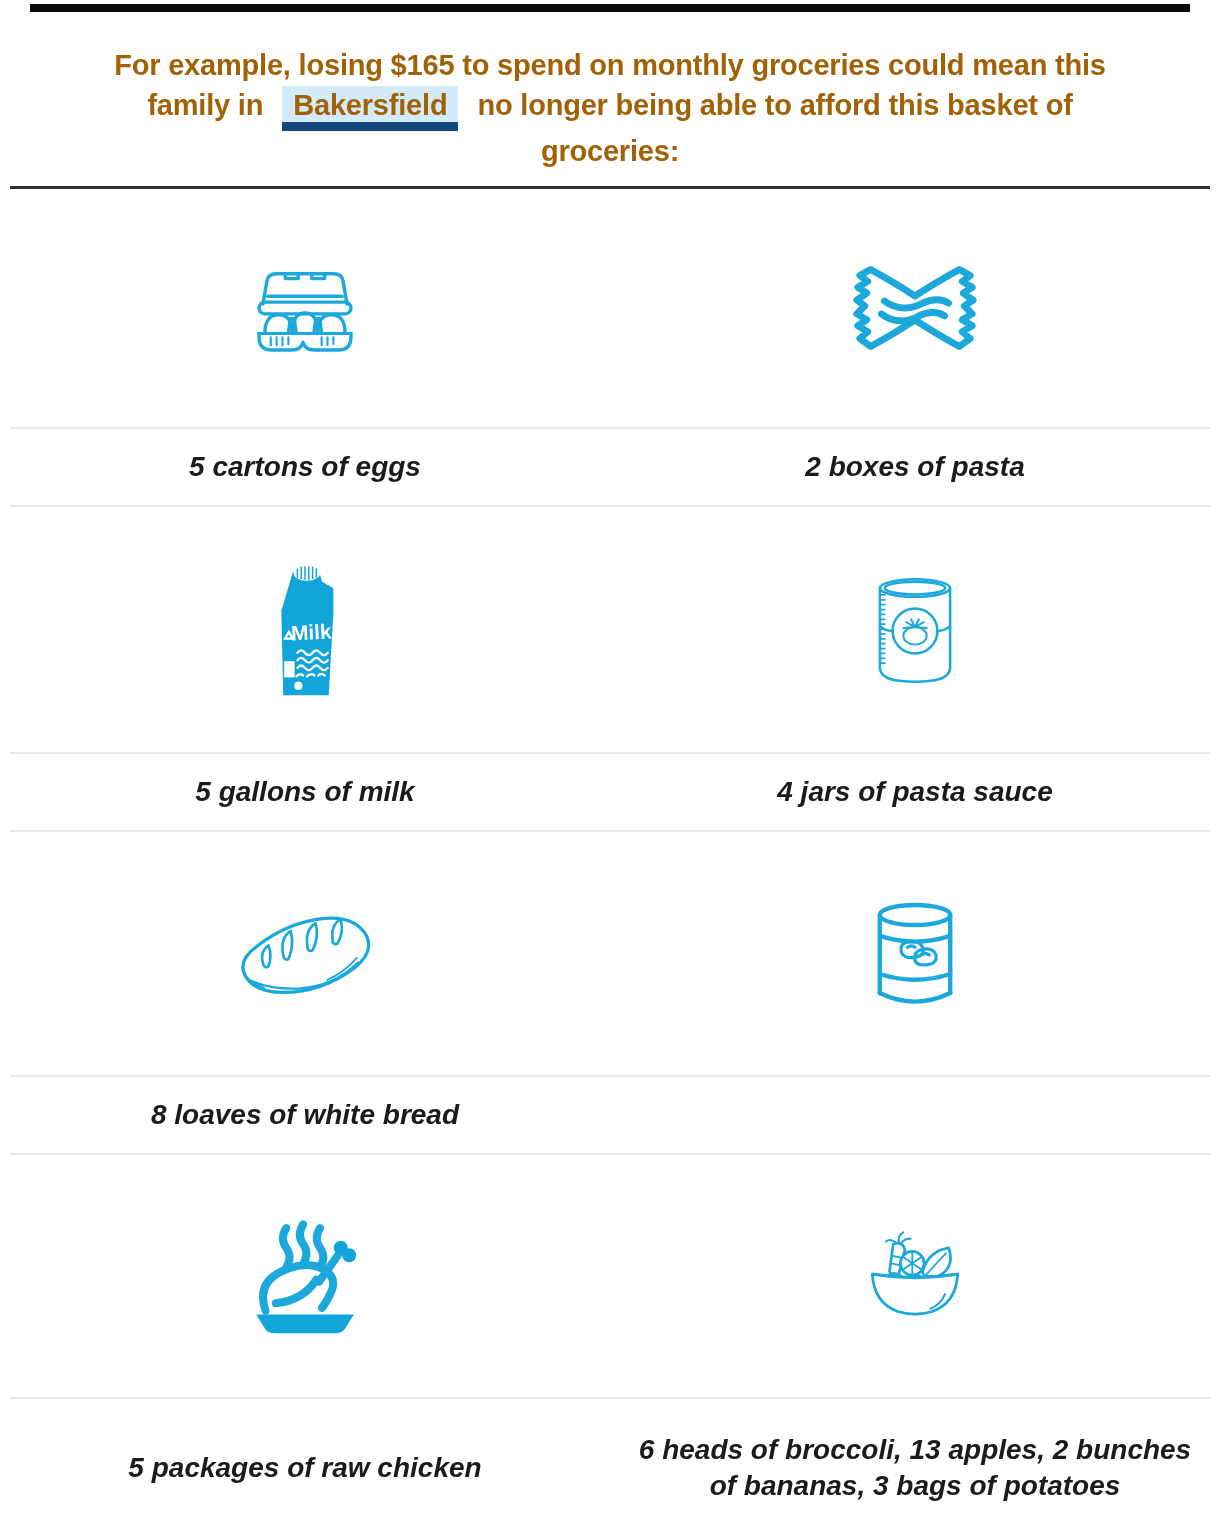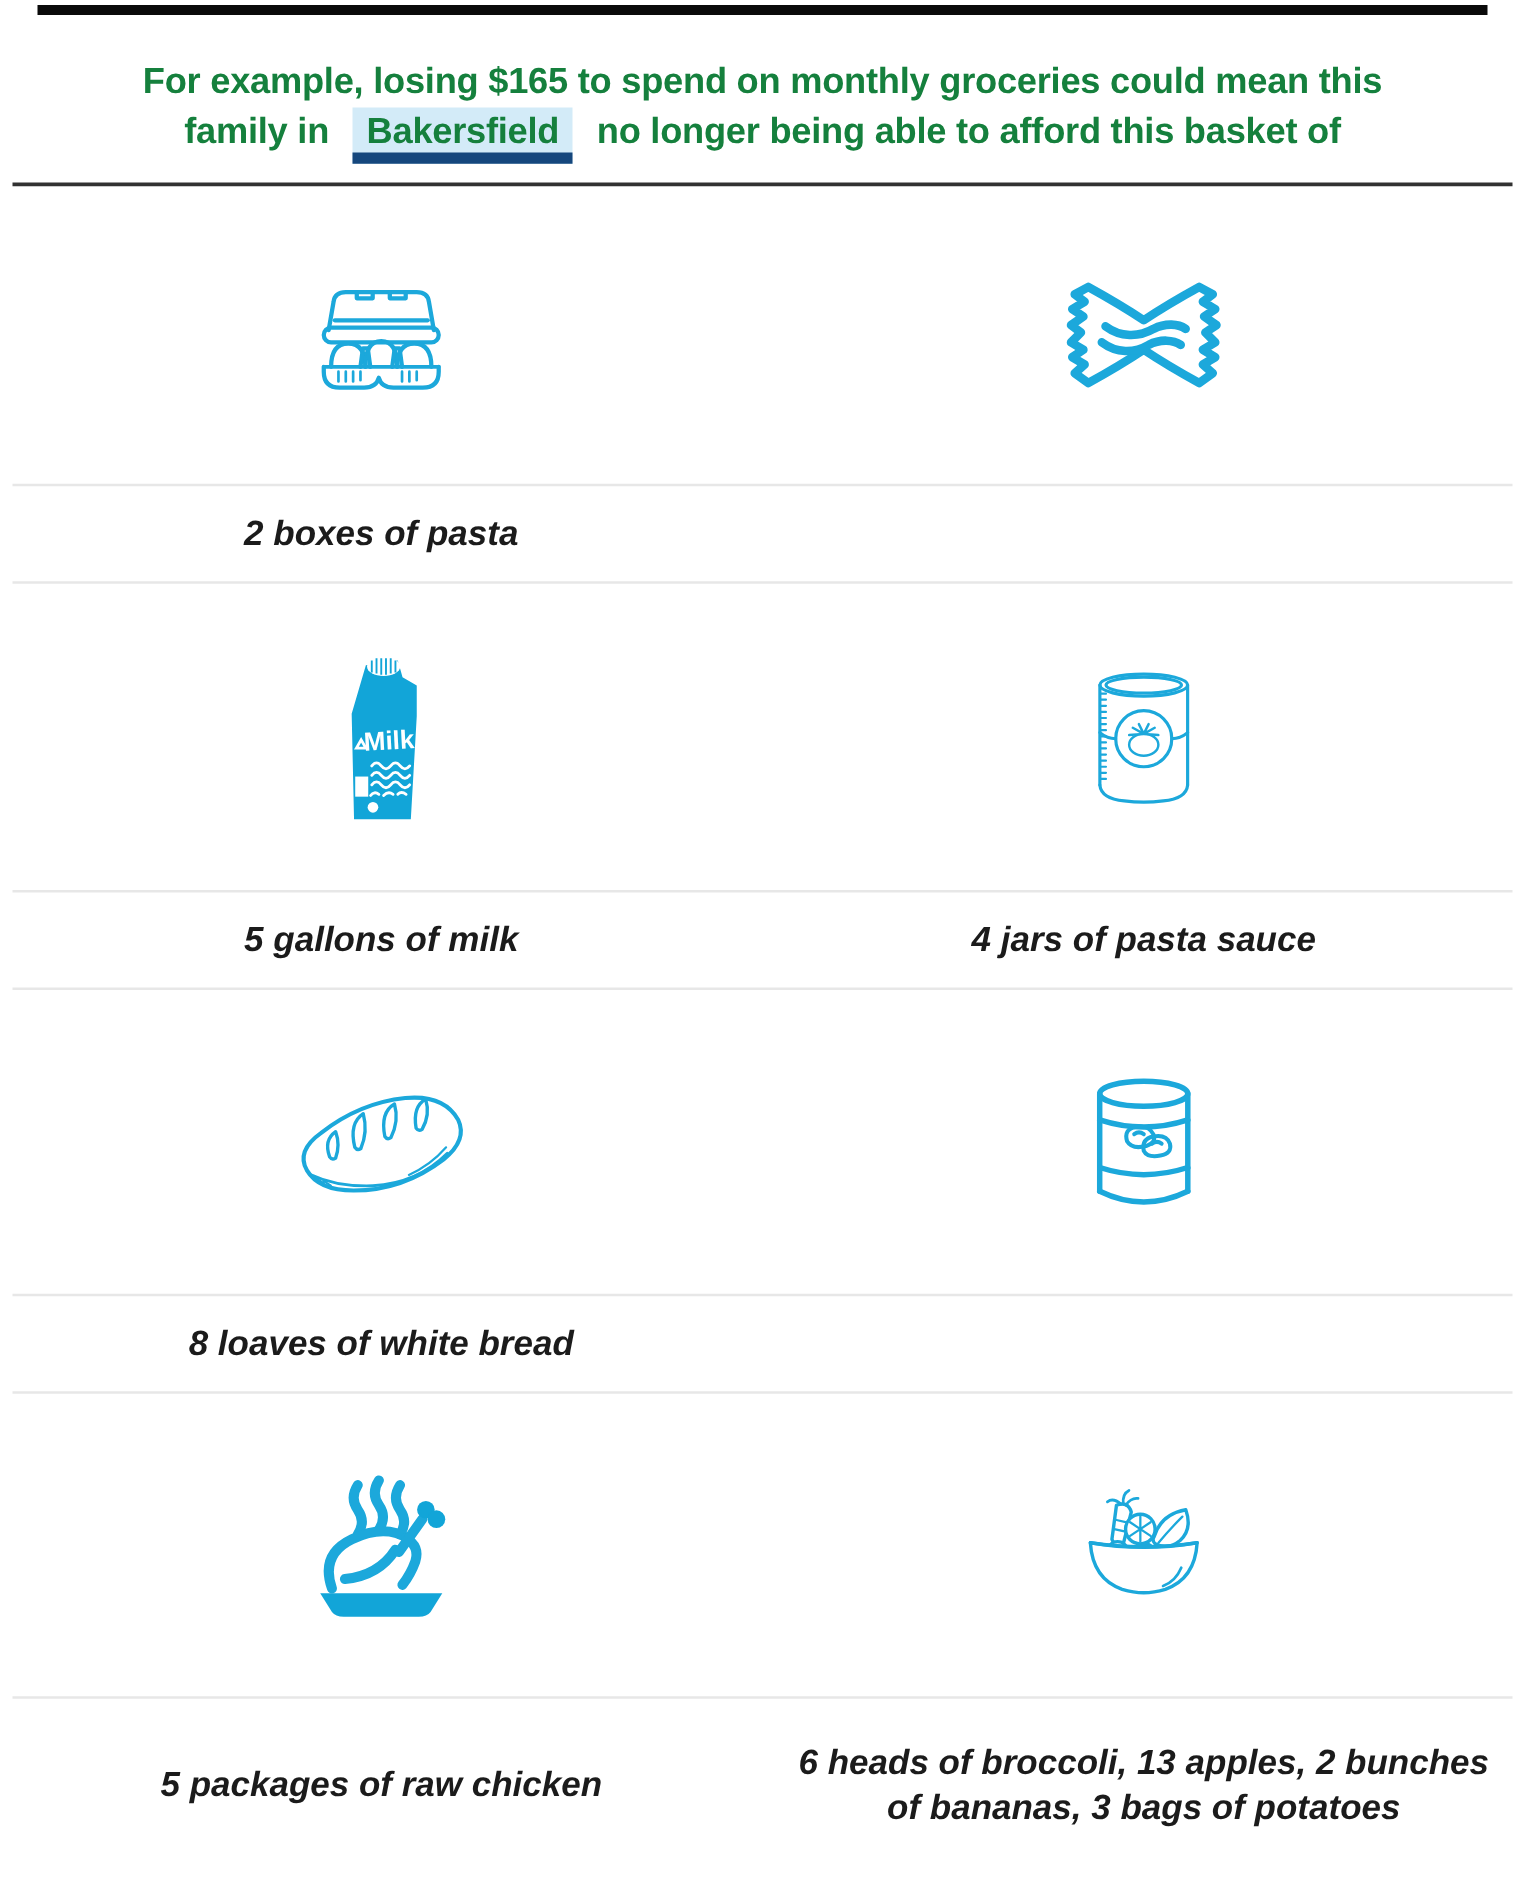"For example, losing $165 to" .header { color: #15803d -> #a16207 }
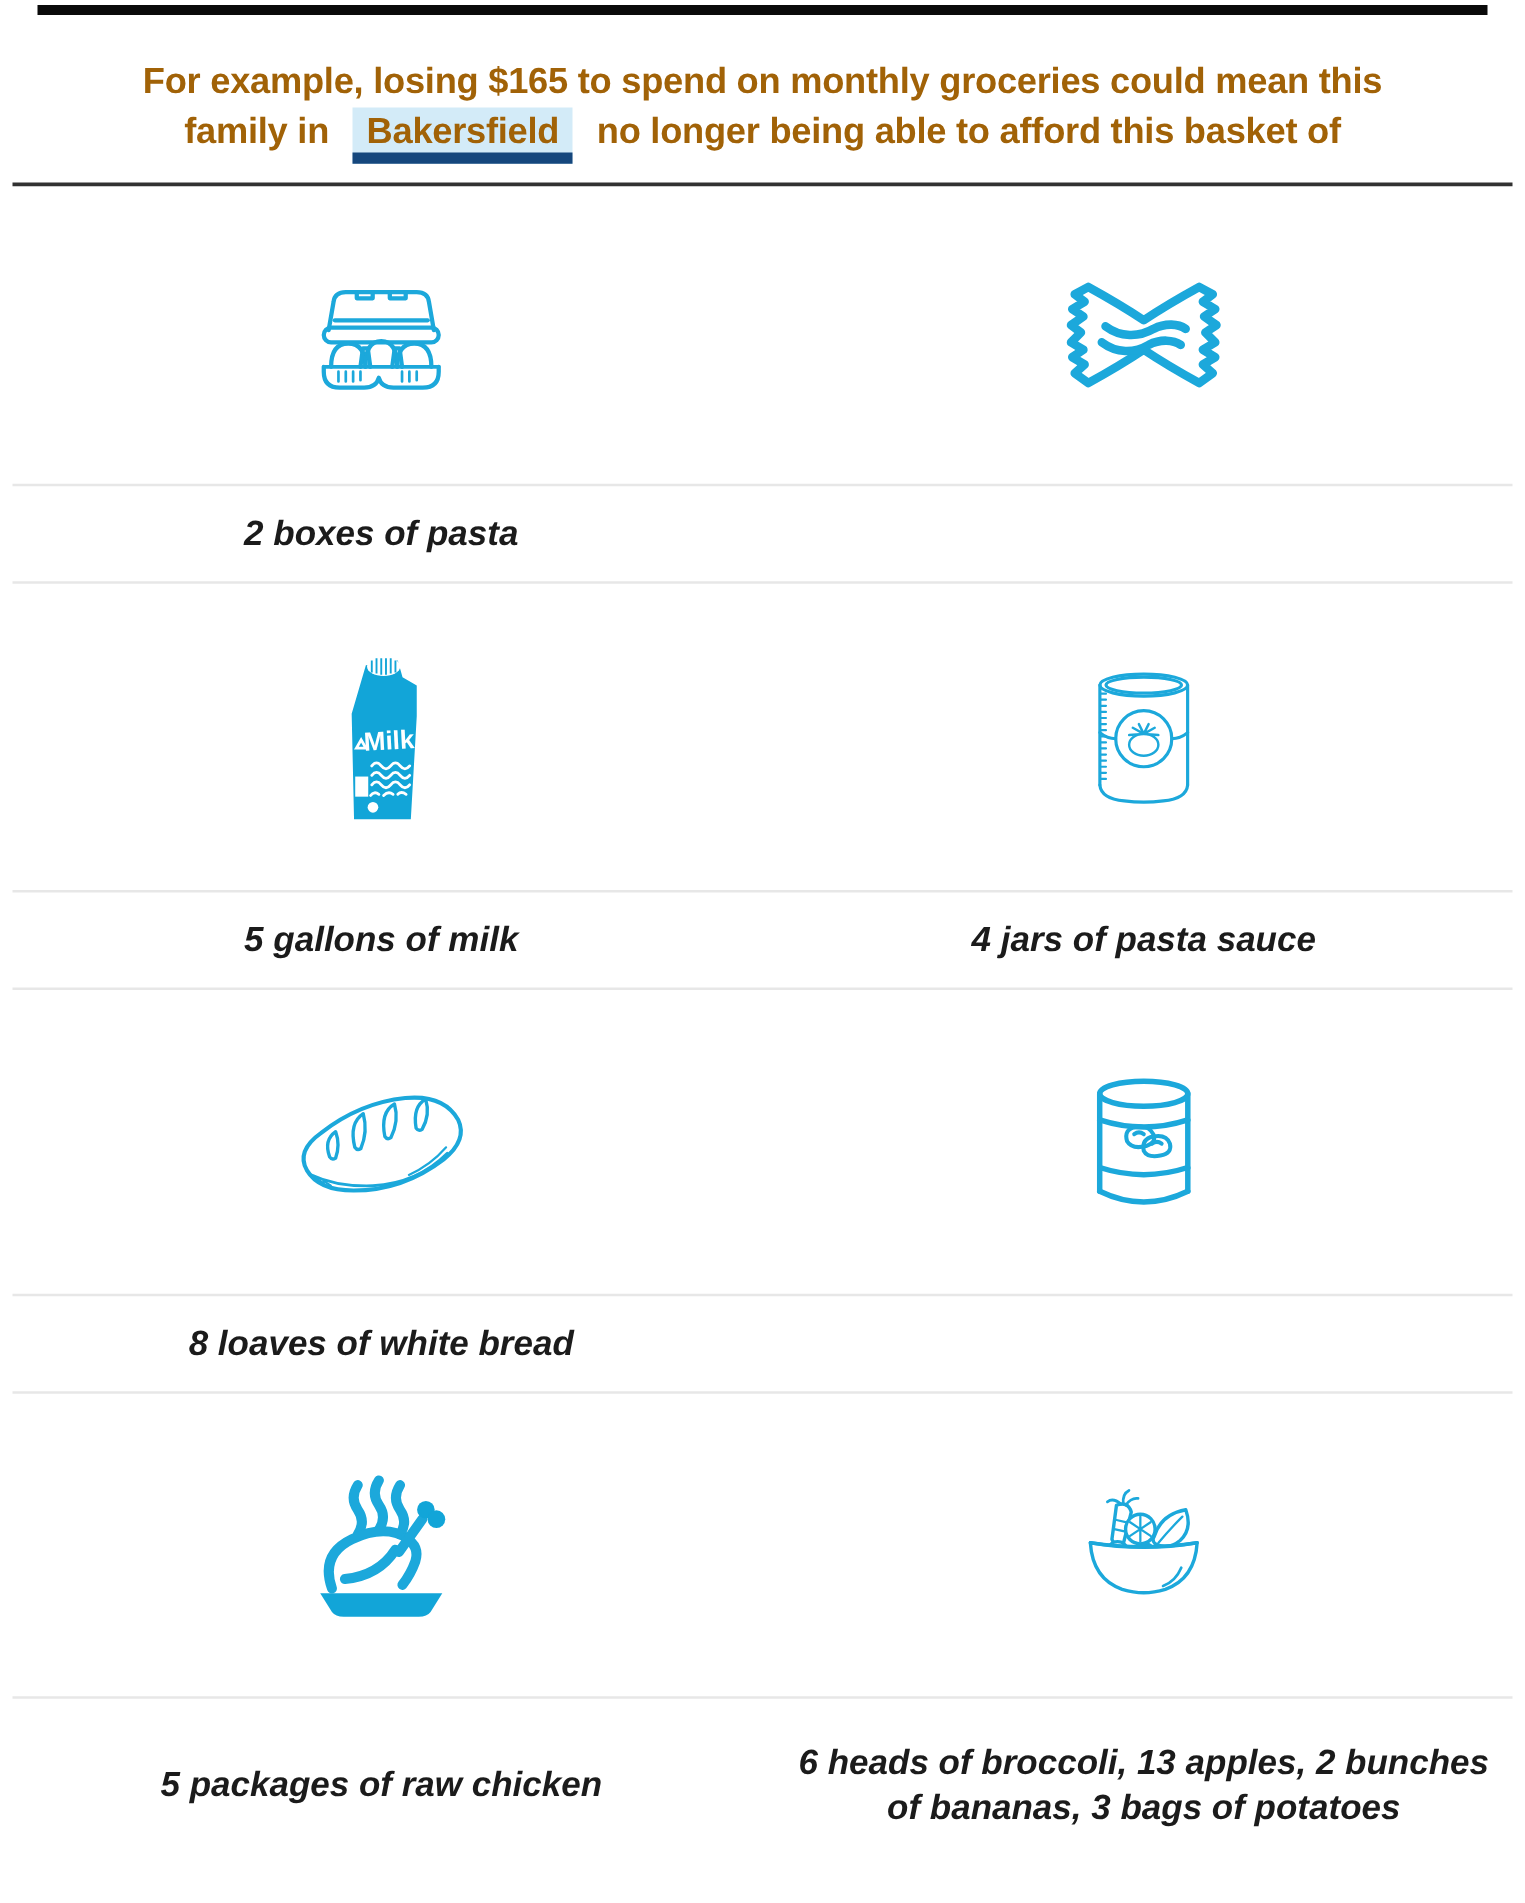"groceries:" div.t-line { html: none -> <div>groceries:</div> }
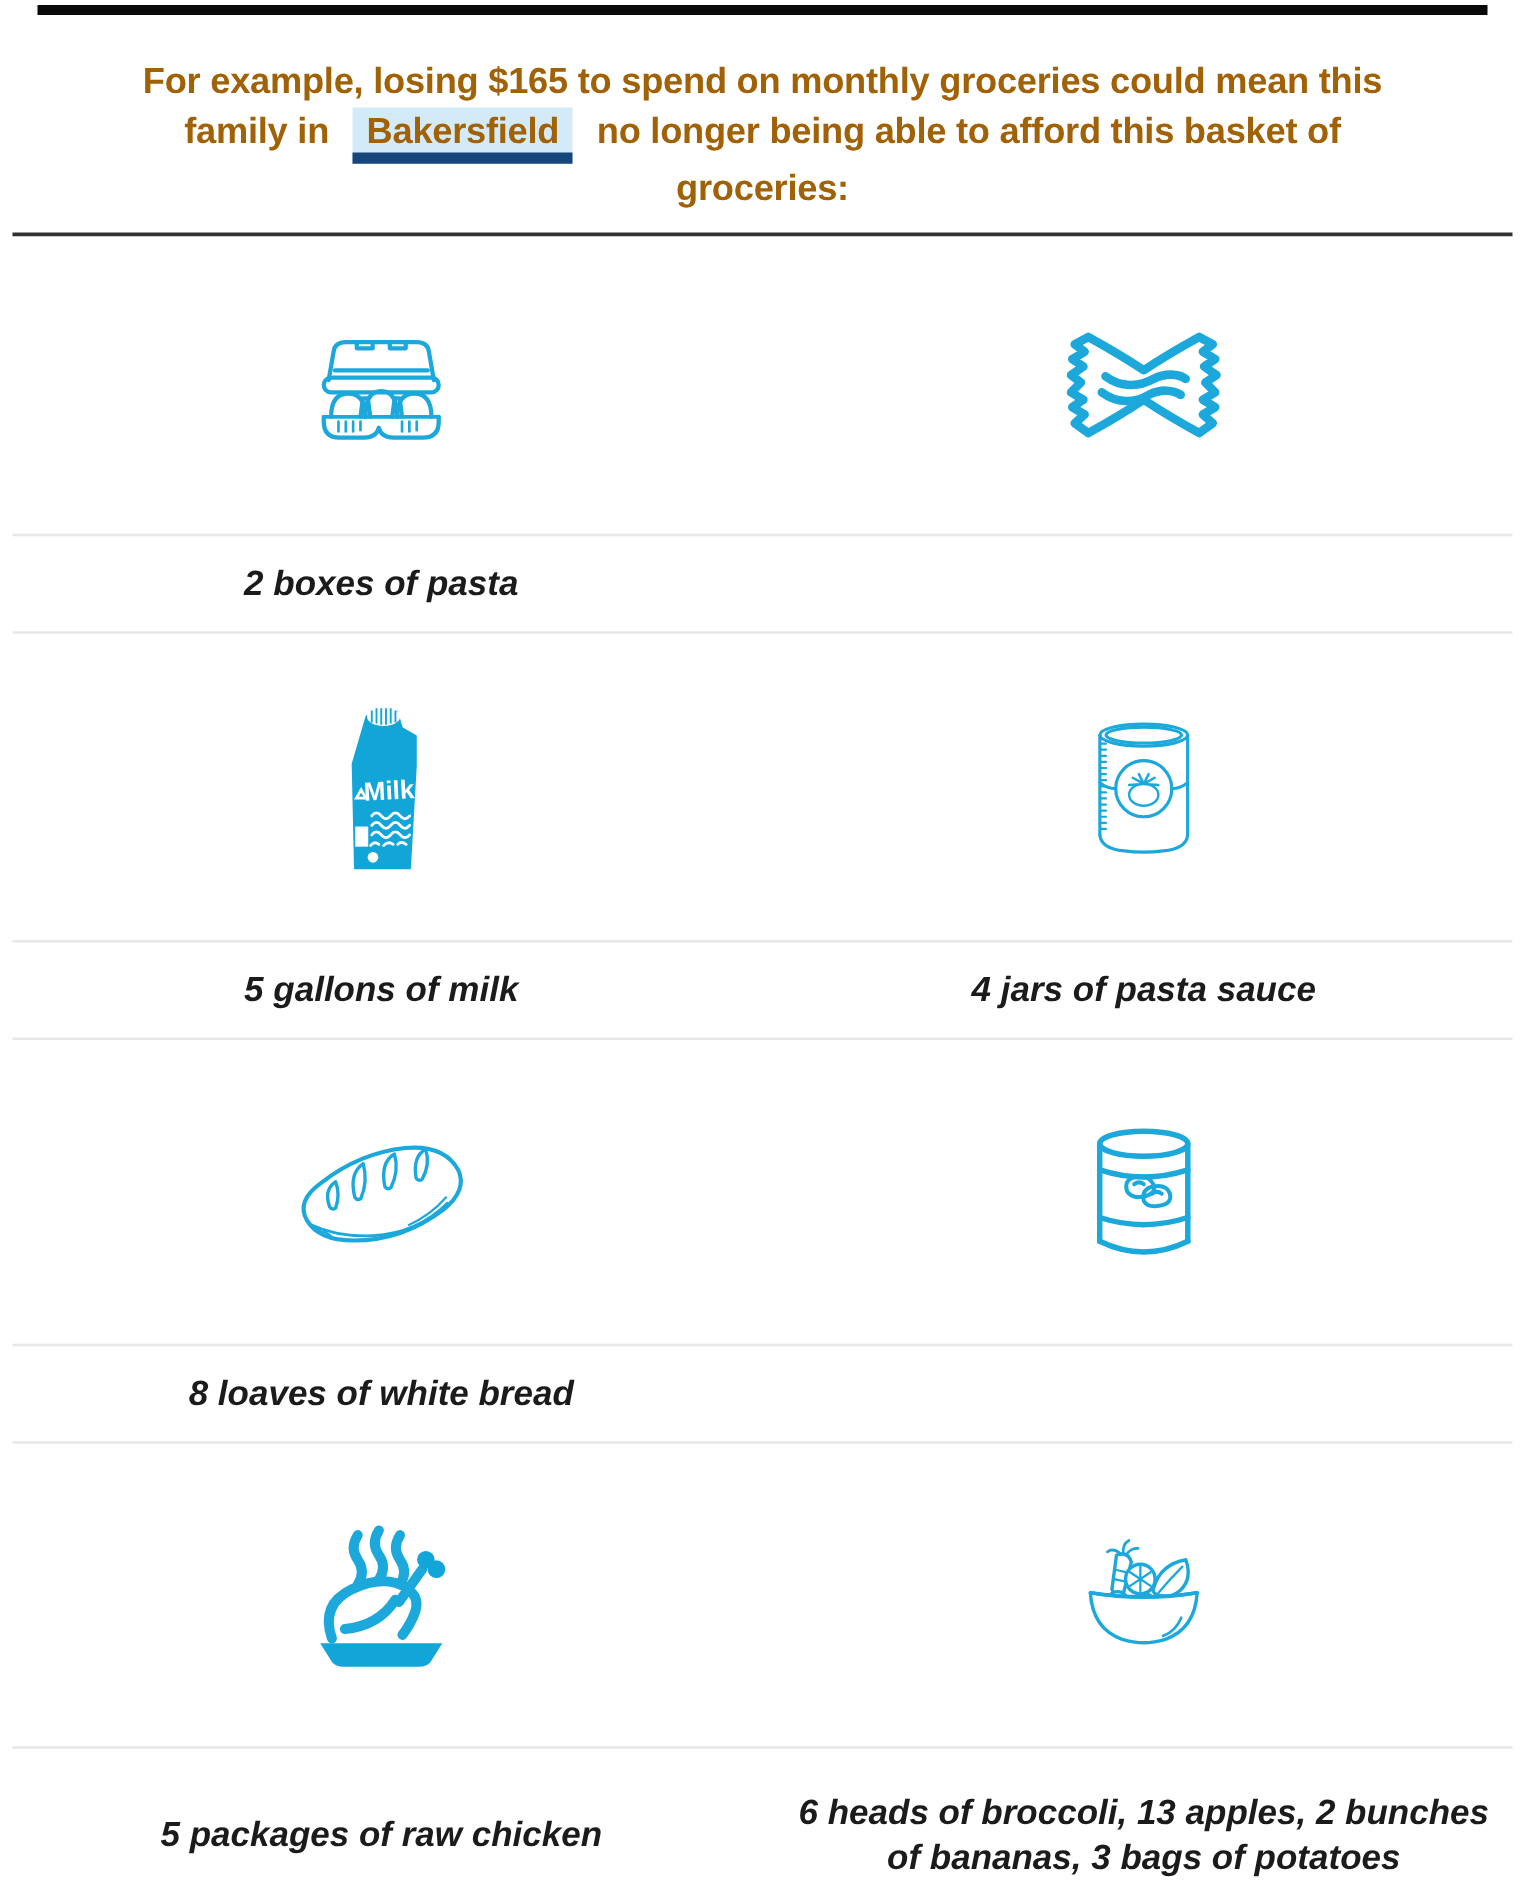"5 cartons of eggs" div.cell { html: none -> <div> <span>5 cartons of eggs</span> </div> }
